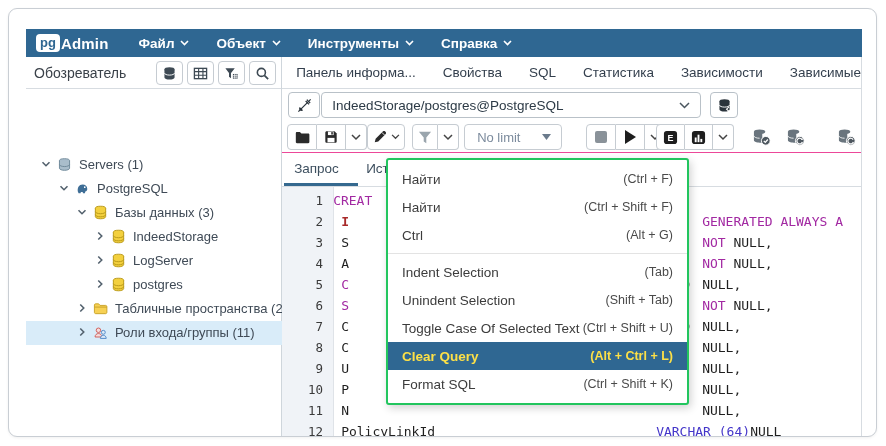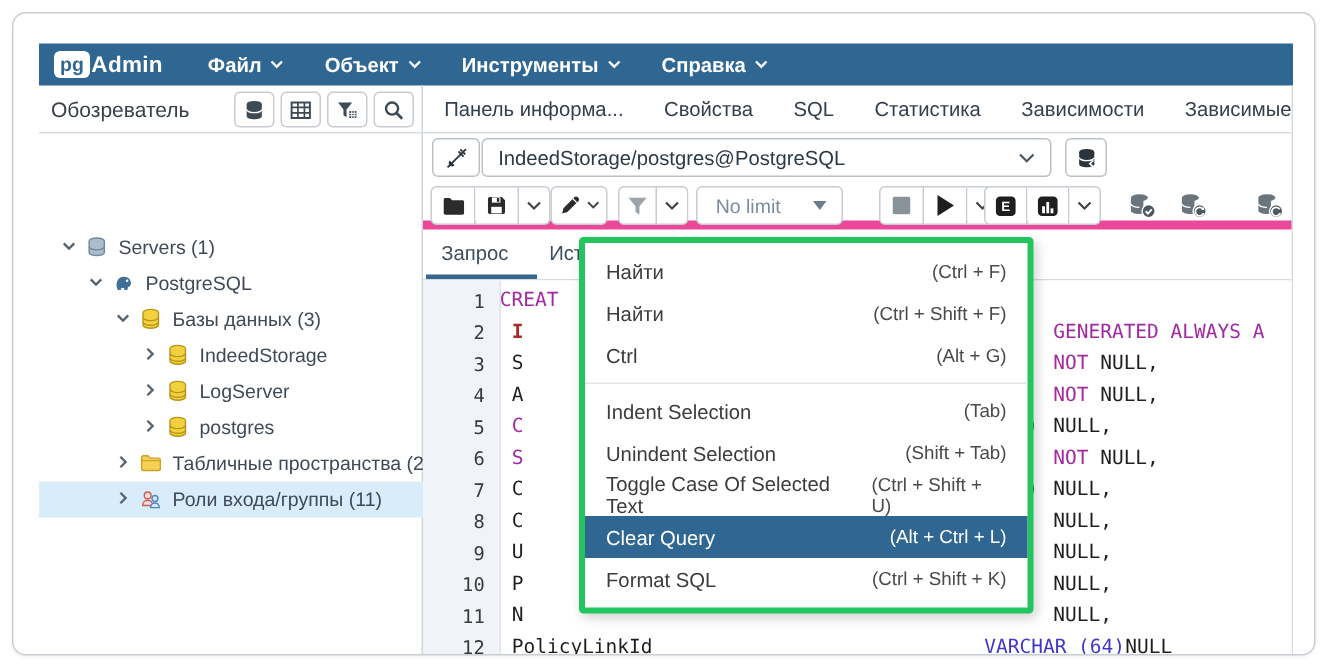"No limit" .toolbar { border-bottom: 6px solid #ec4899 -> 1px solid #ec4899 }
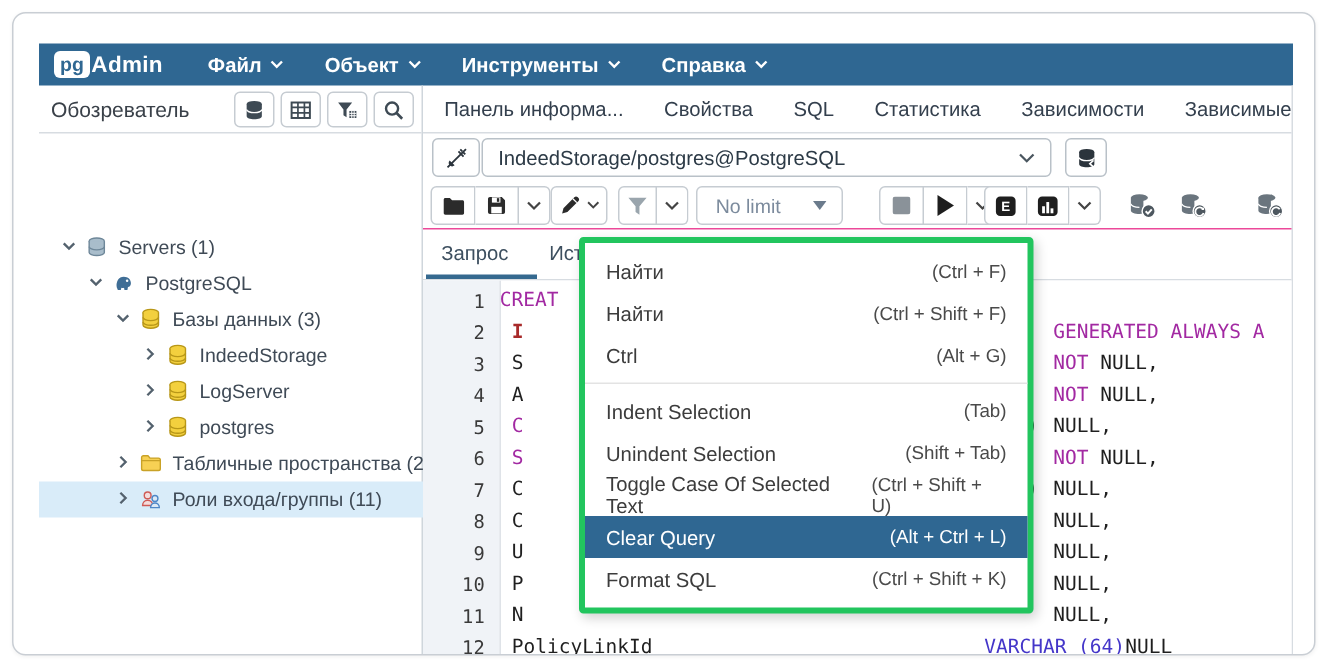"Найти" .cmenu { border: 4px solid #22c55e -> 2px solid #22c55e }
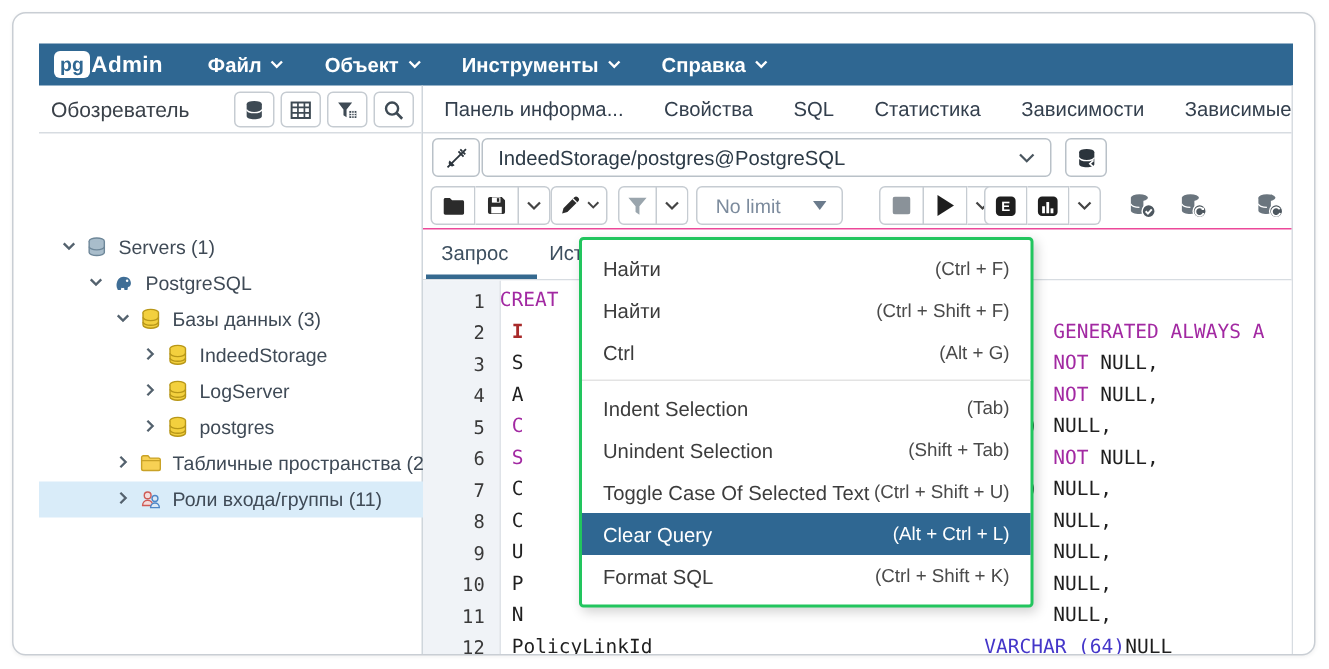"Clear Query" .citem.active .clabel, .citem.active .cshort { color: #ffffff -> #fde047; font-weight: normal -> bold }
